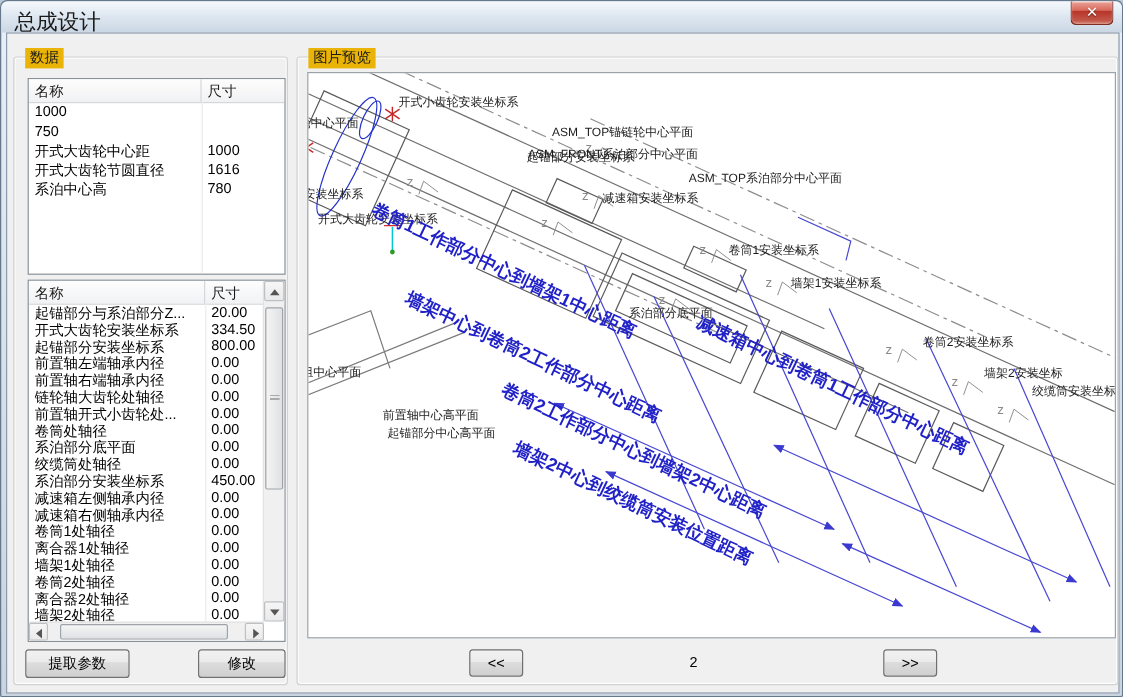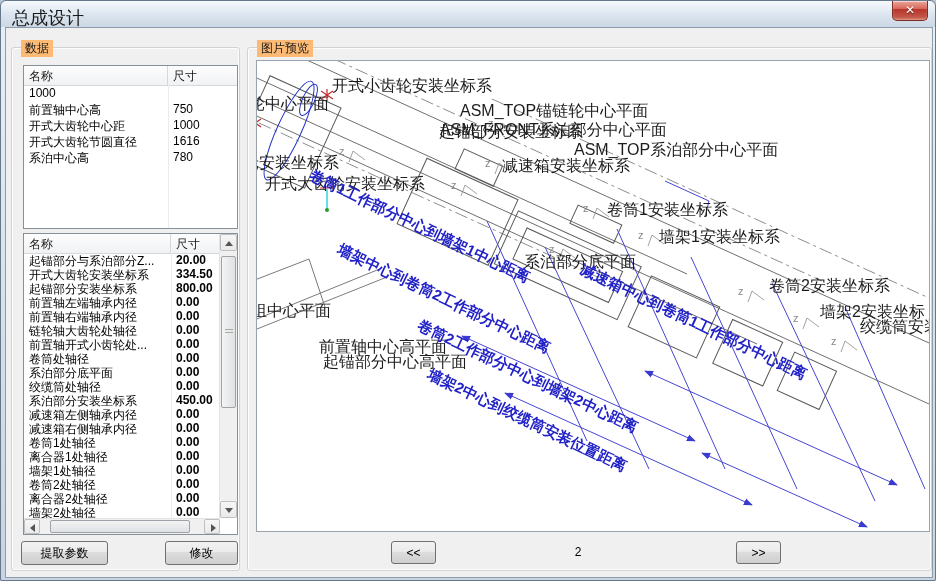"数据" .group-label { background: #fdba74 -> #eab308 }
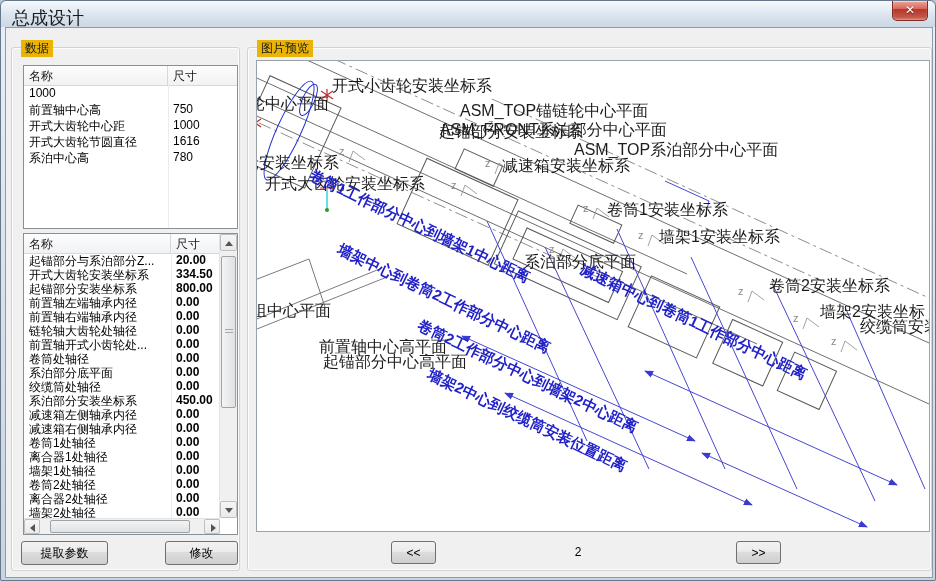"开式小齿轮安装坐标系" .lab { font-size: 16px -> 10px }
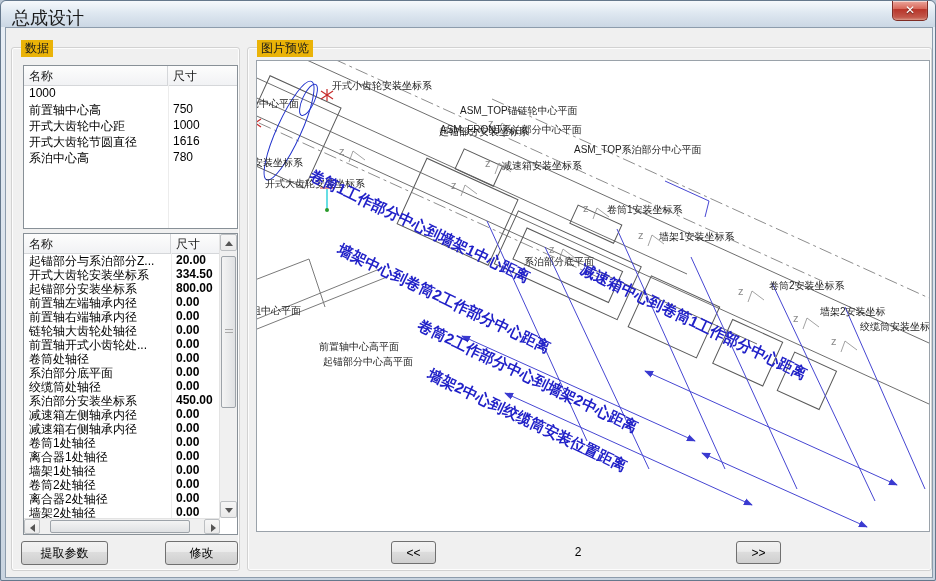"前置轴中心高" div.td { html: <div>前置轴中心高</div> -> none }
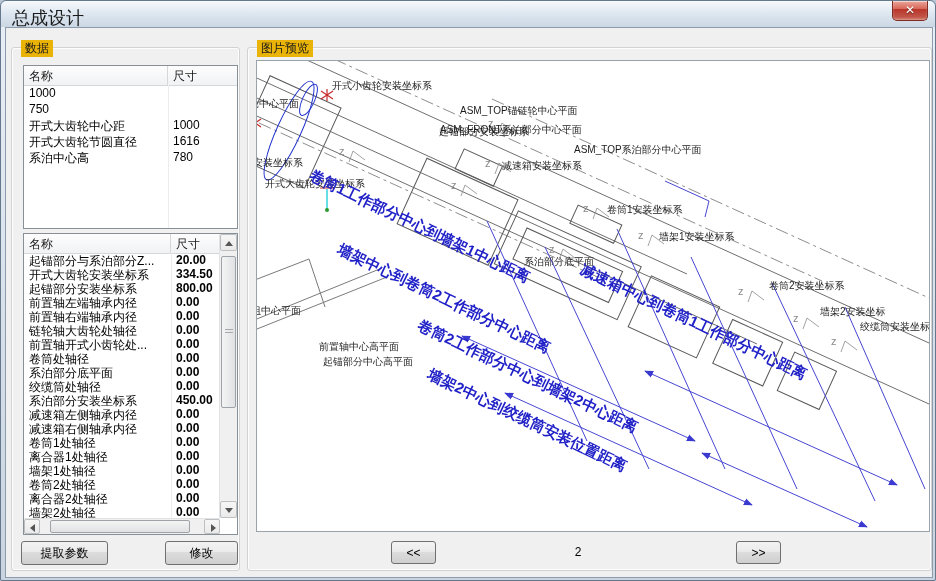"20.00" .t2 .td.c1 { font-weight: bold -> none }
